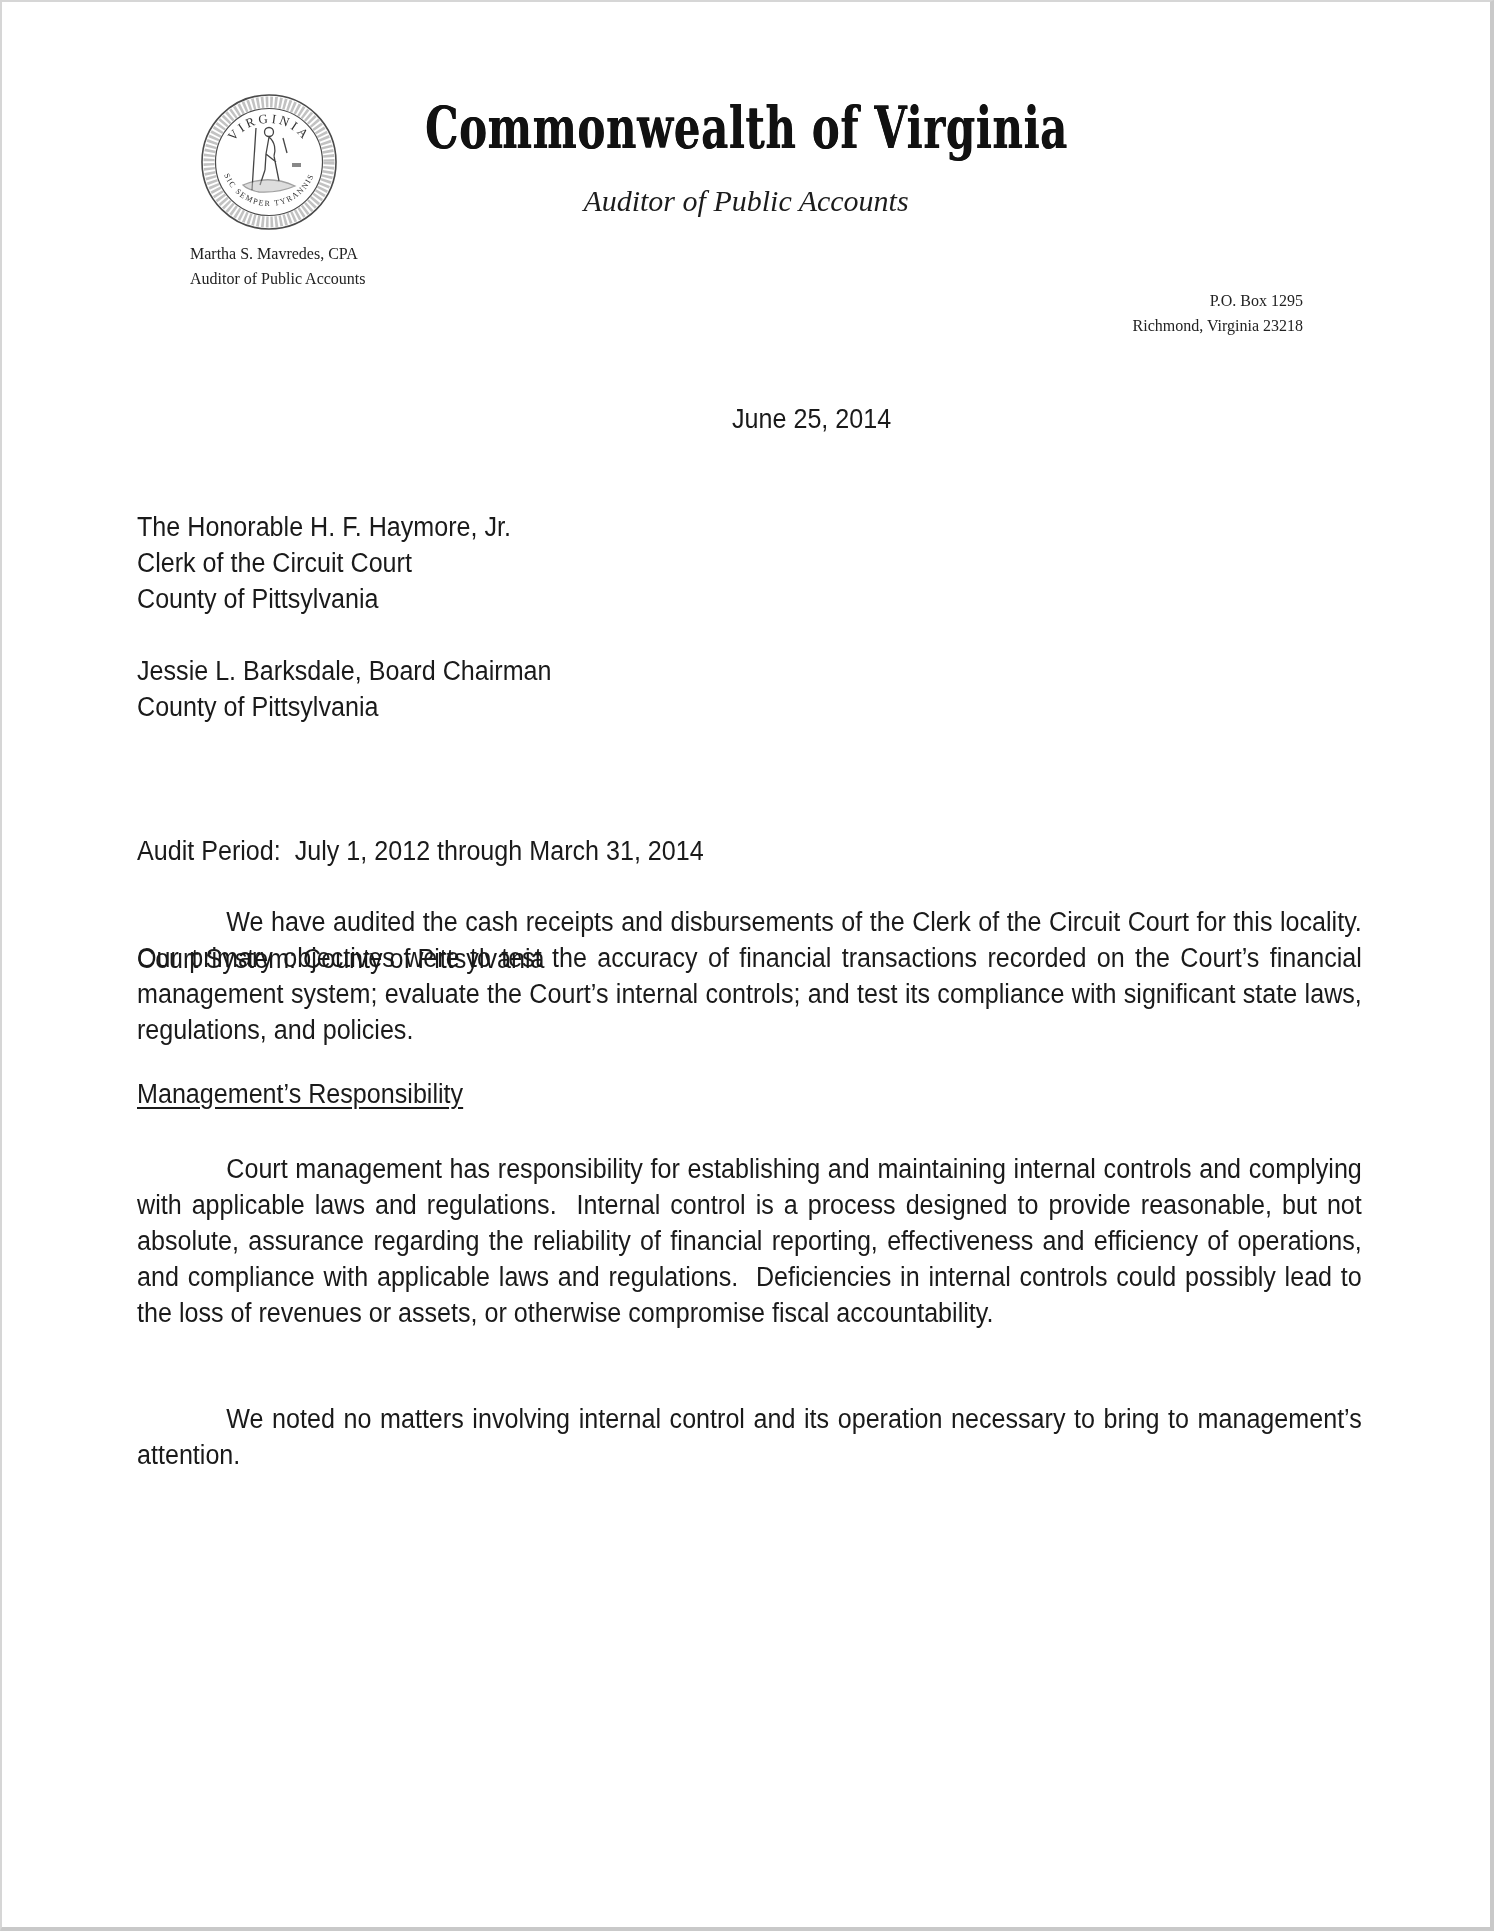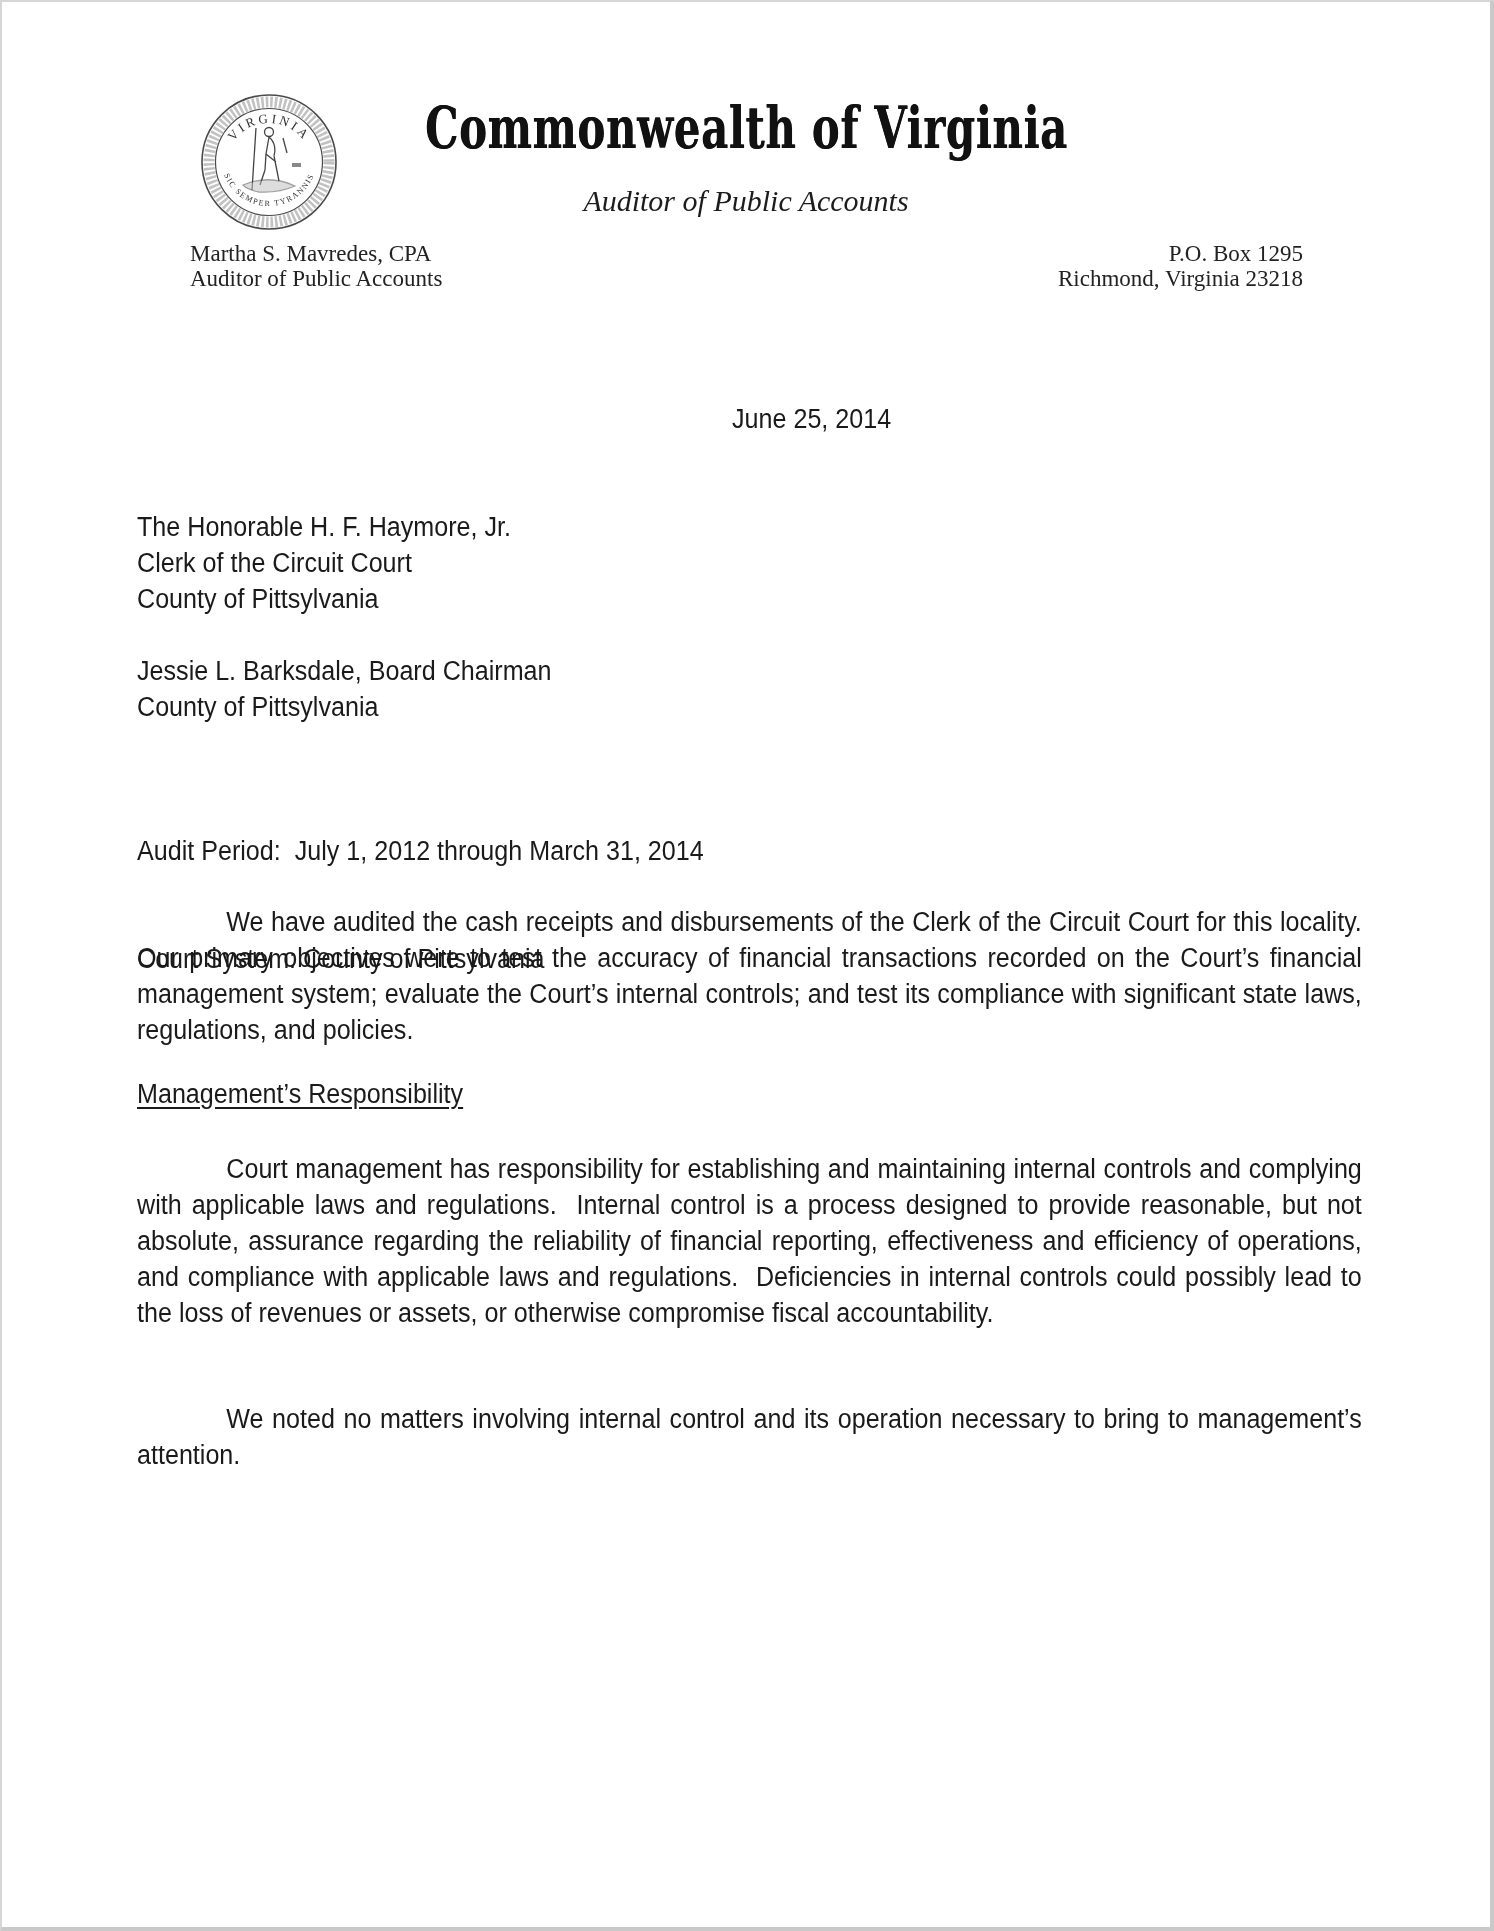"Martha S. Mavredes, CPA" .serif-small { font-size: 23px -> 16px }
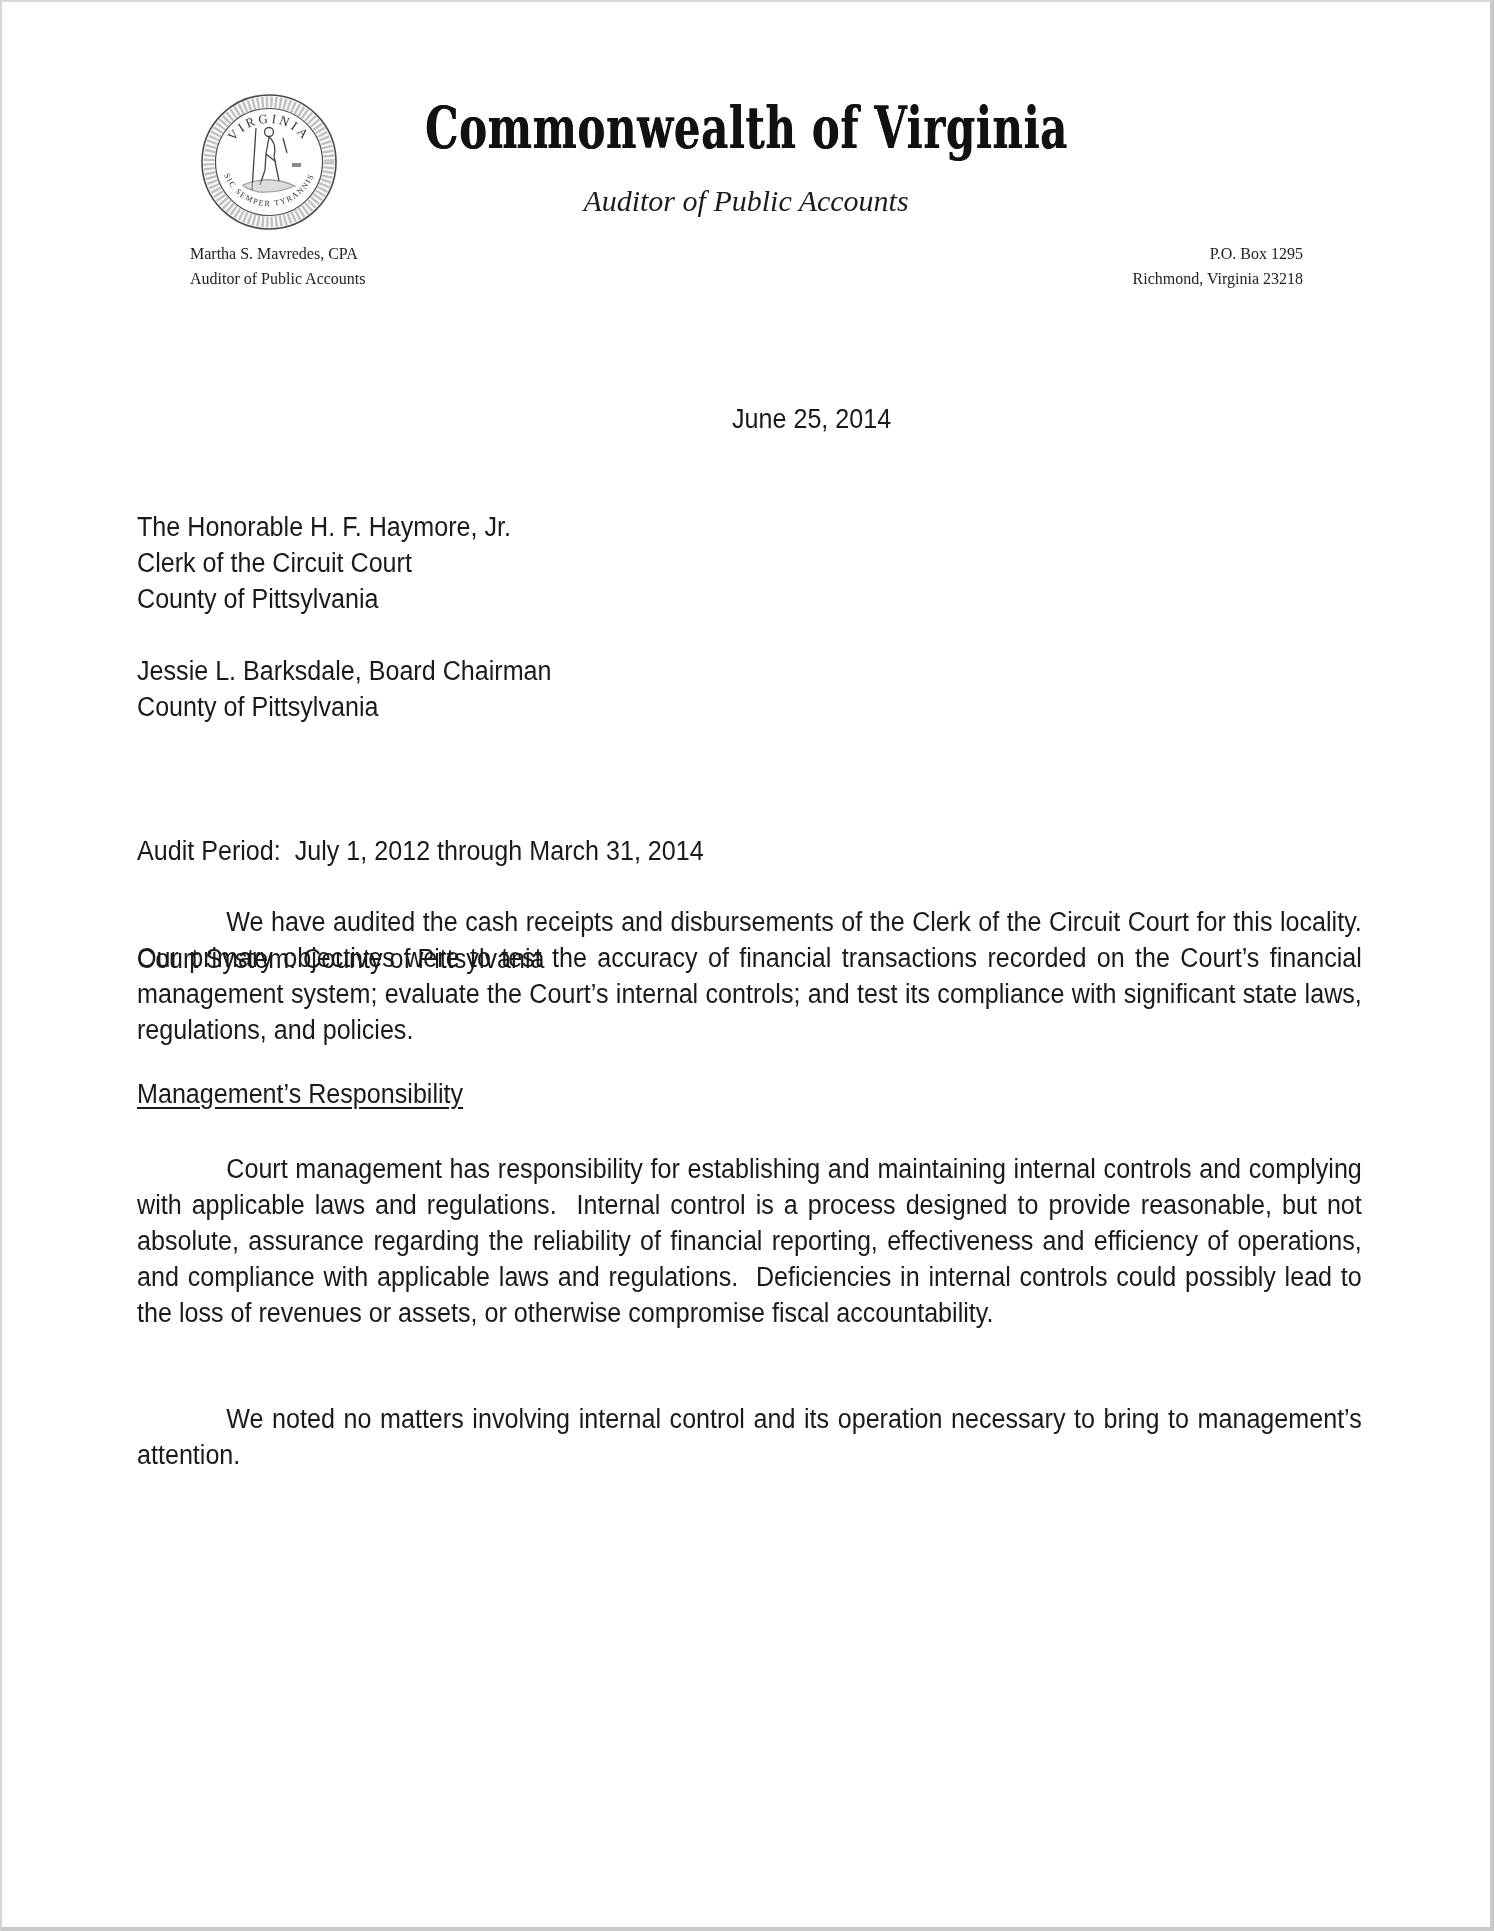"P.O. Box 1295" .right-align { margin-top: none -> 47px }
